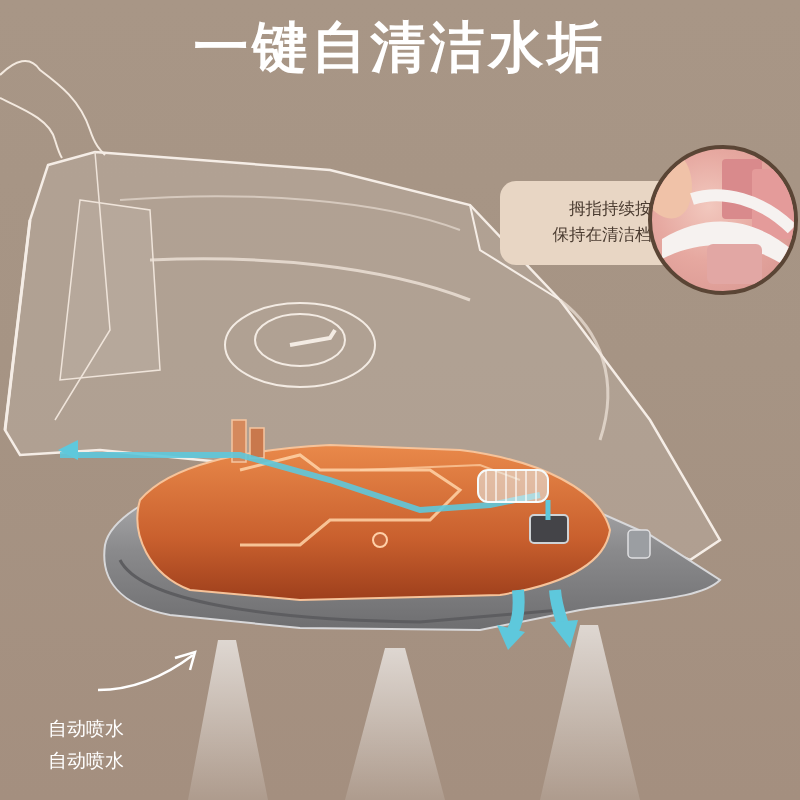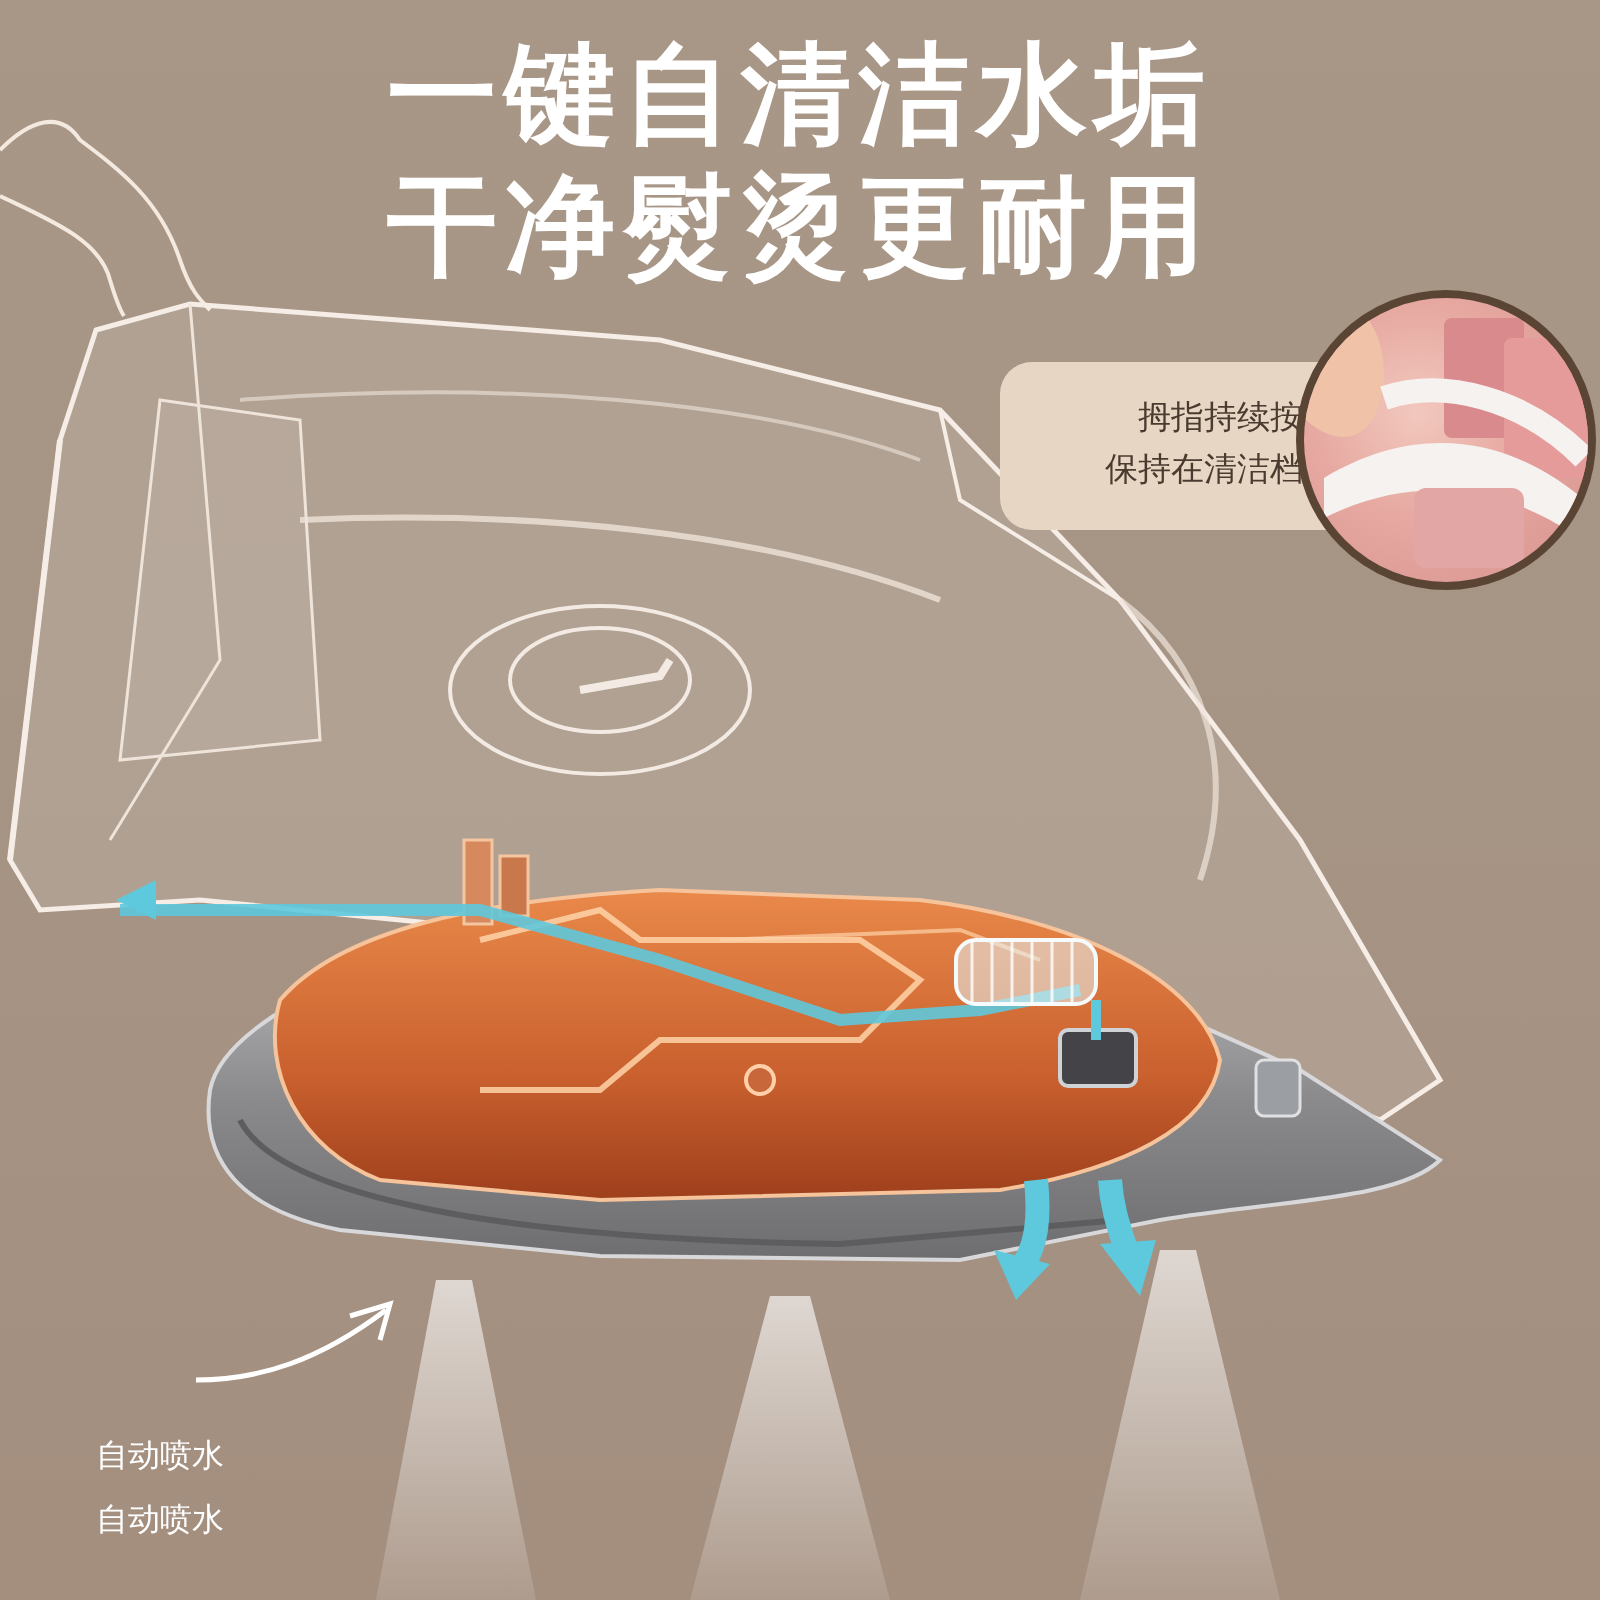"干净熨烫更耐用" div { html: <div>干净熨烫更耐用</div> -> none }
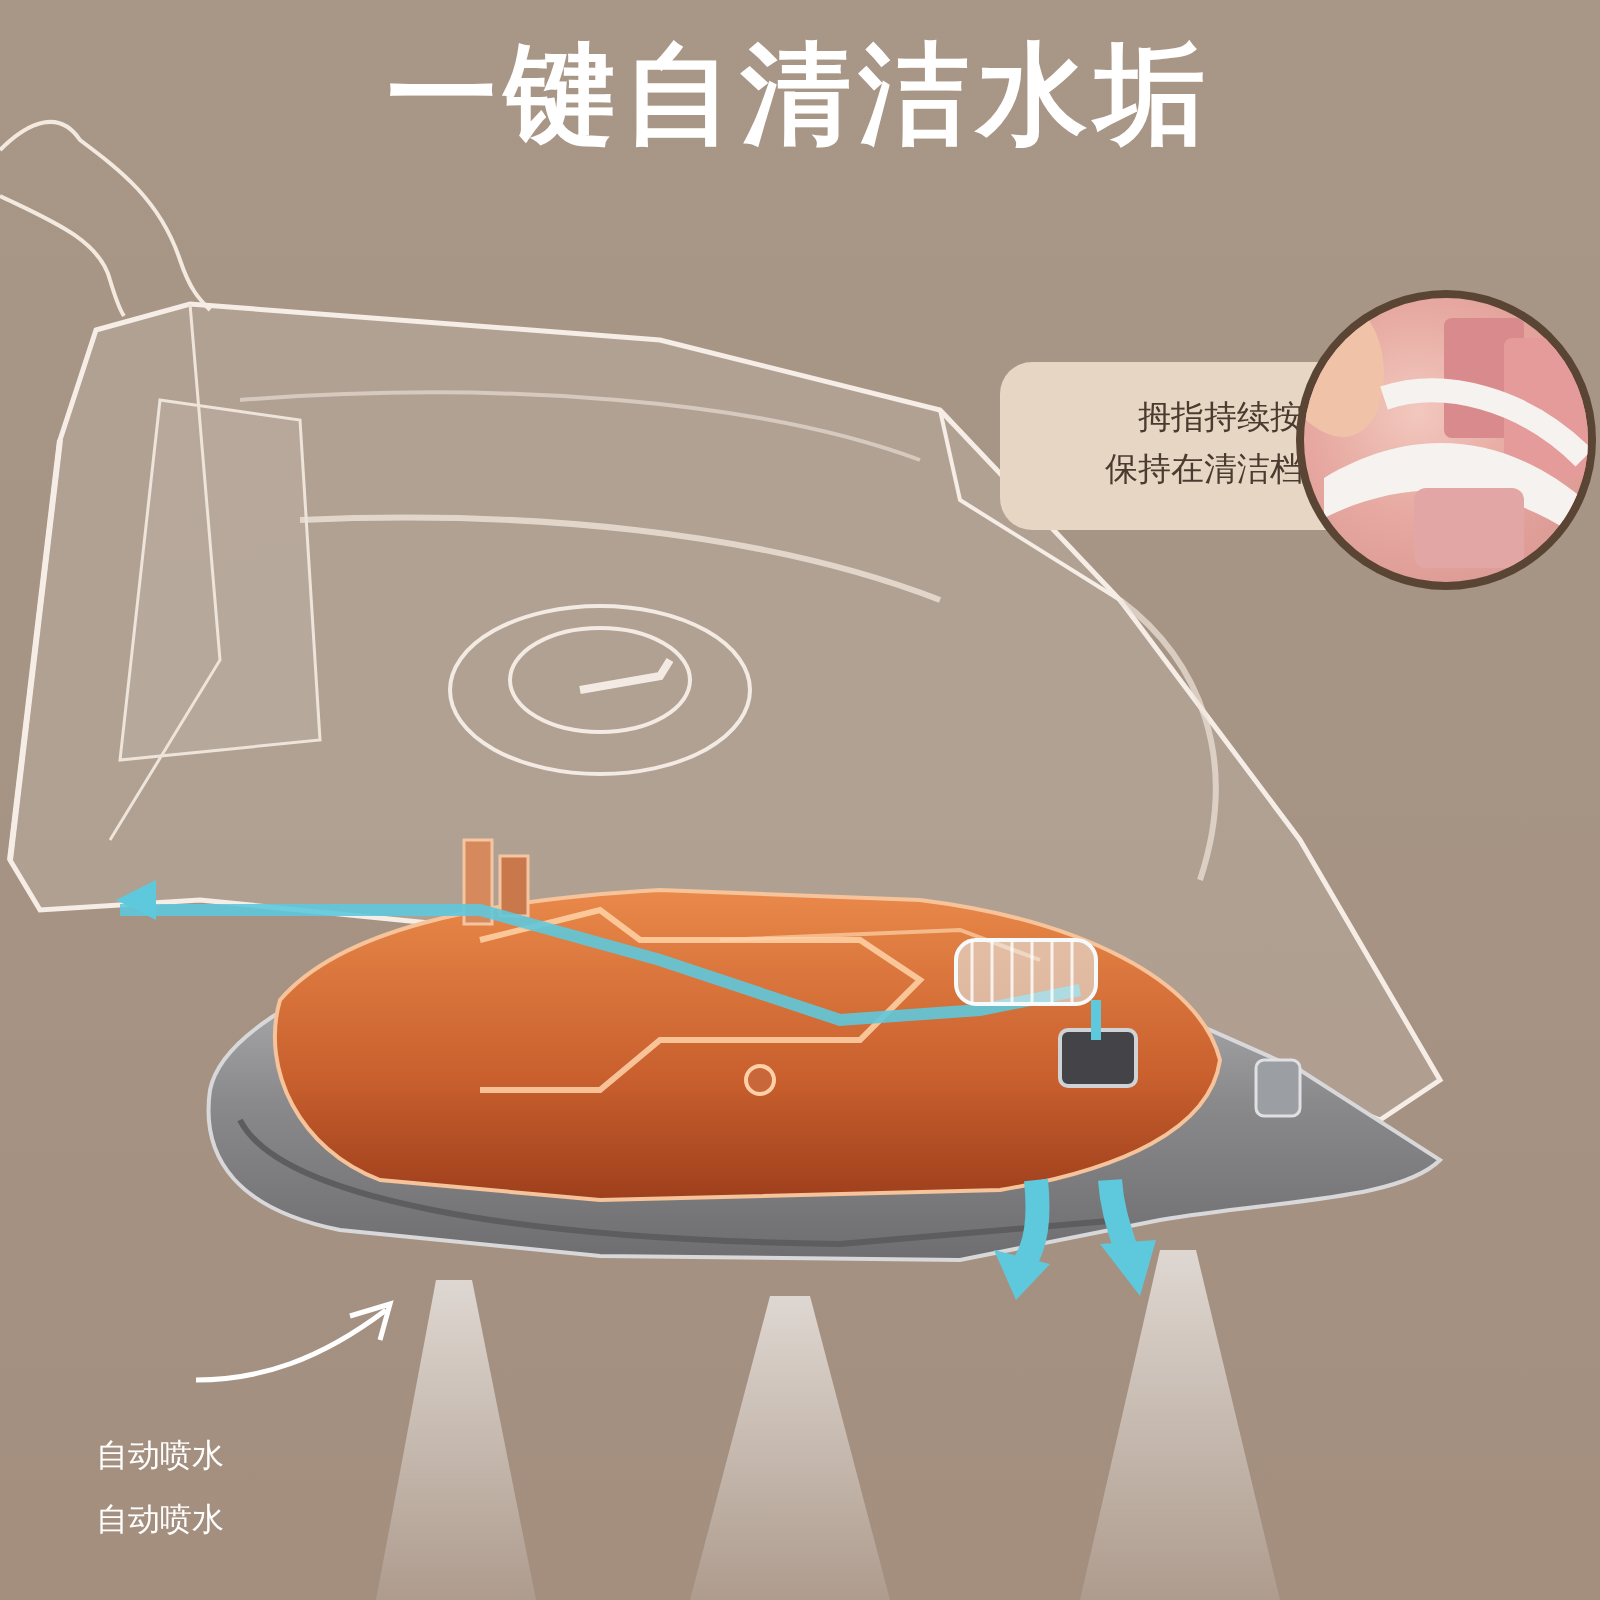"自动喷水" .bottom-label { font-size: 16px -> 19px }
